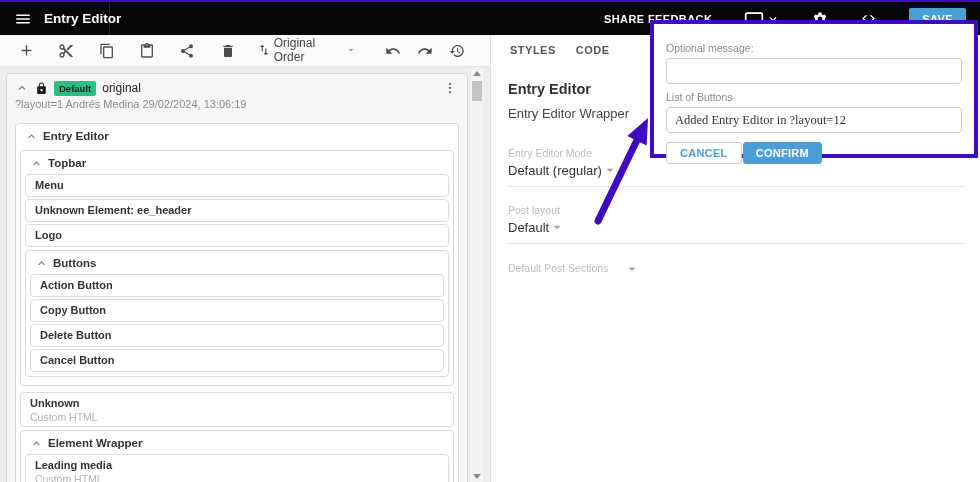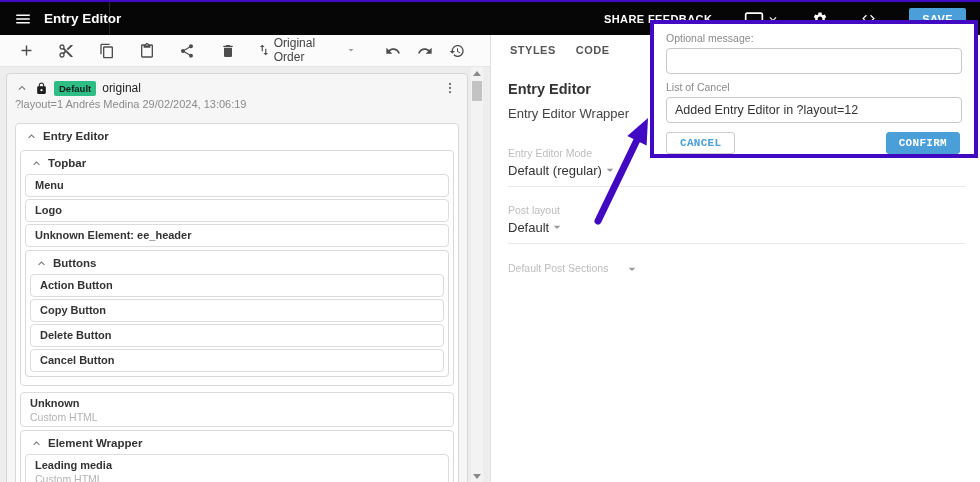"Optional message:" .dlg-label { margin: 2px 0 3px -> 12px 0 3px }
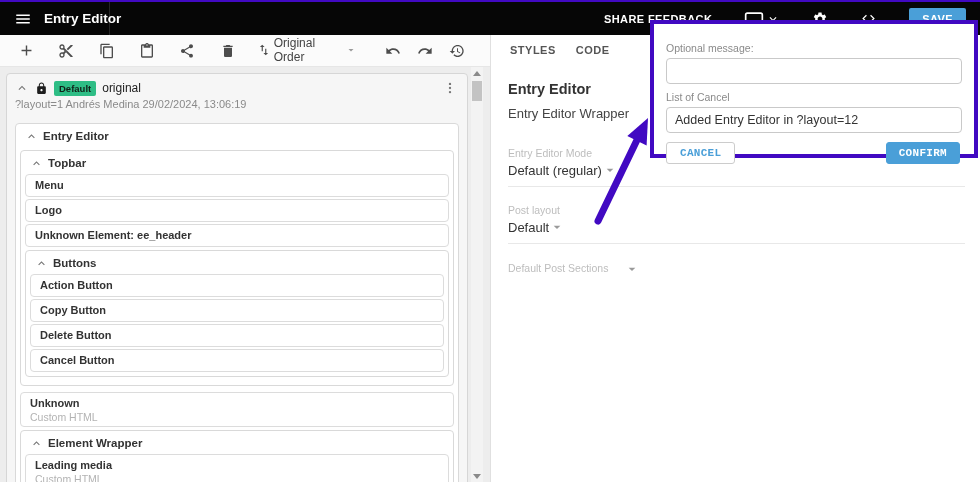"List of Cancel" div.dlg-label { text: Cancel -> Buttons }
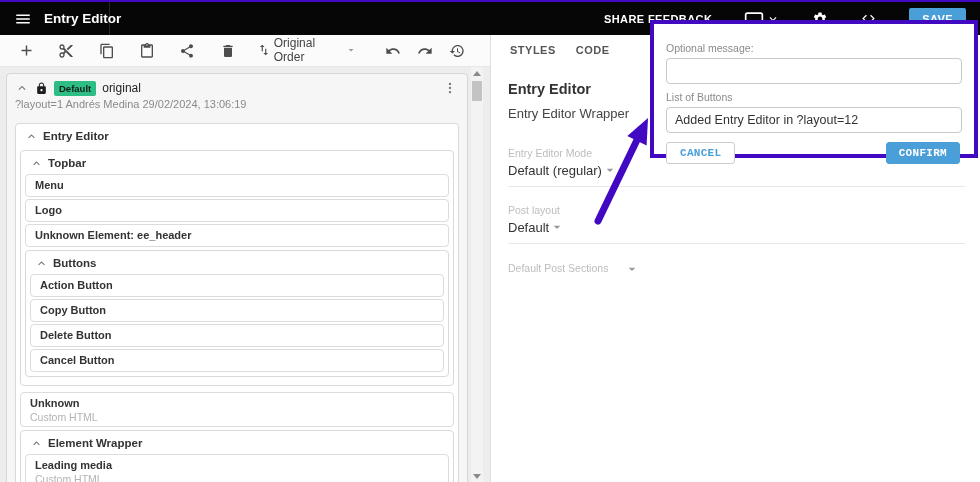"Added Entry Editor in ?layout=12" .dlg-input { font-family: Liberation Sans, sans-serif -> Liberation Serif, serif }
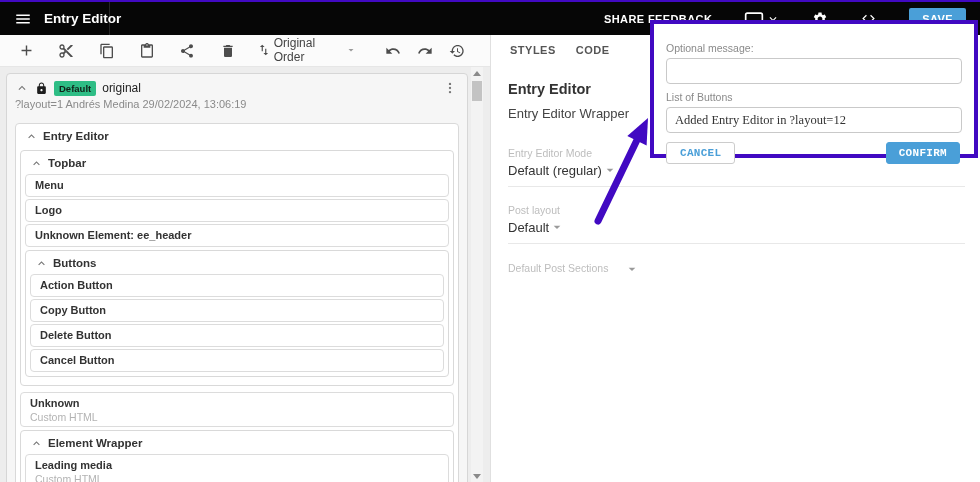"CANCEL" .dlg-actions { font-family: Liberation Mono, monospace -> none; gap: 10px -> 1px; justify-content: space-between -> flex-start }
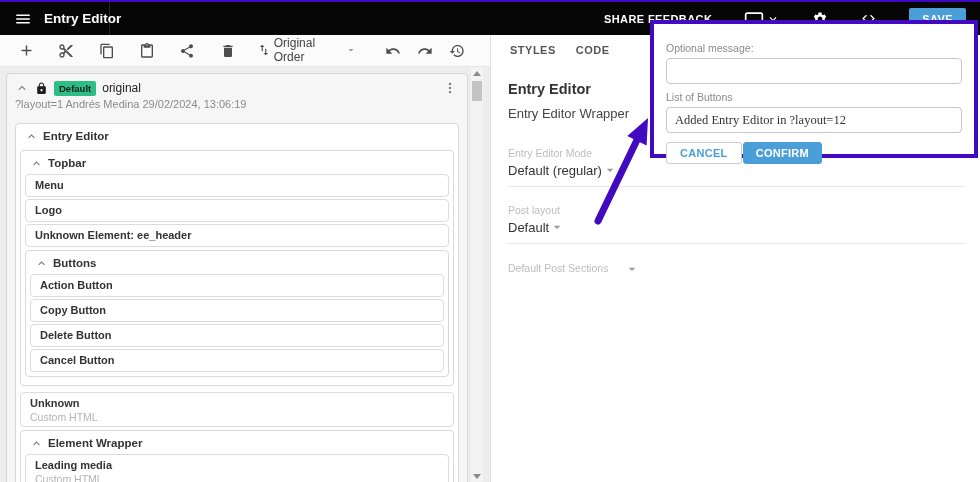"Logo" div.leaf { order: before "Unknown Element: ee_header" -> after "Unknown Element: ee_header" }
